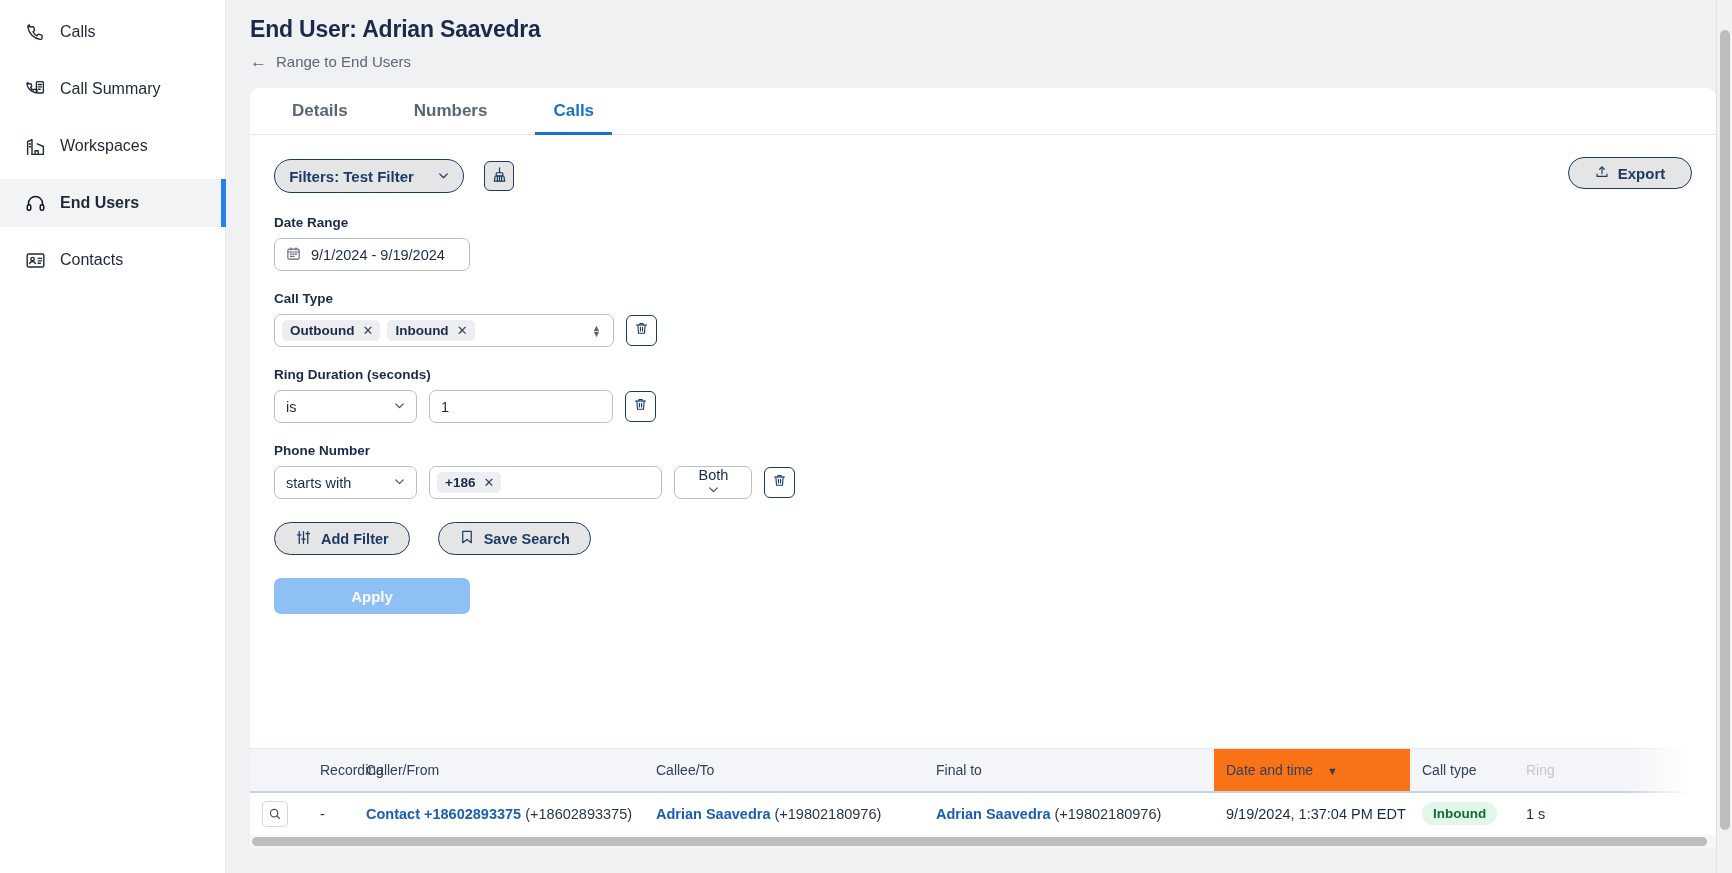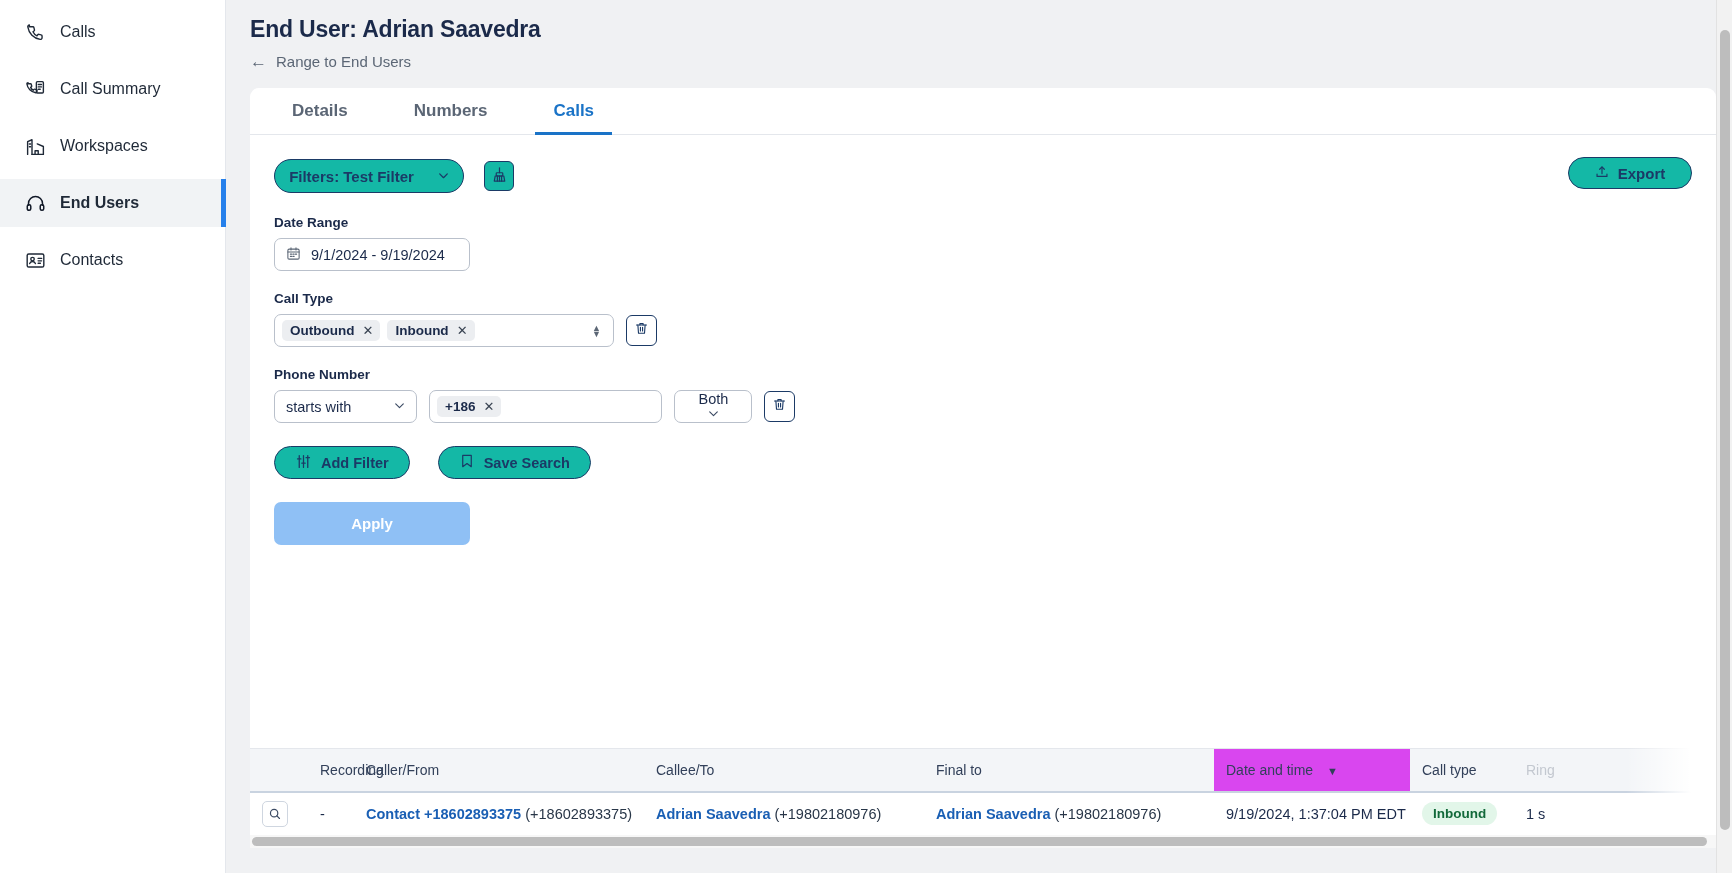"Filters: Test Filter" .btn { background: #14b8a6 -> #e5e5e5 }
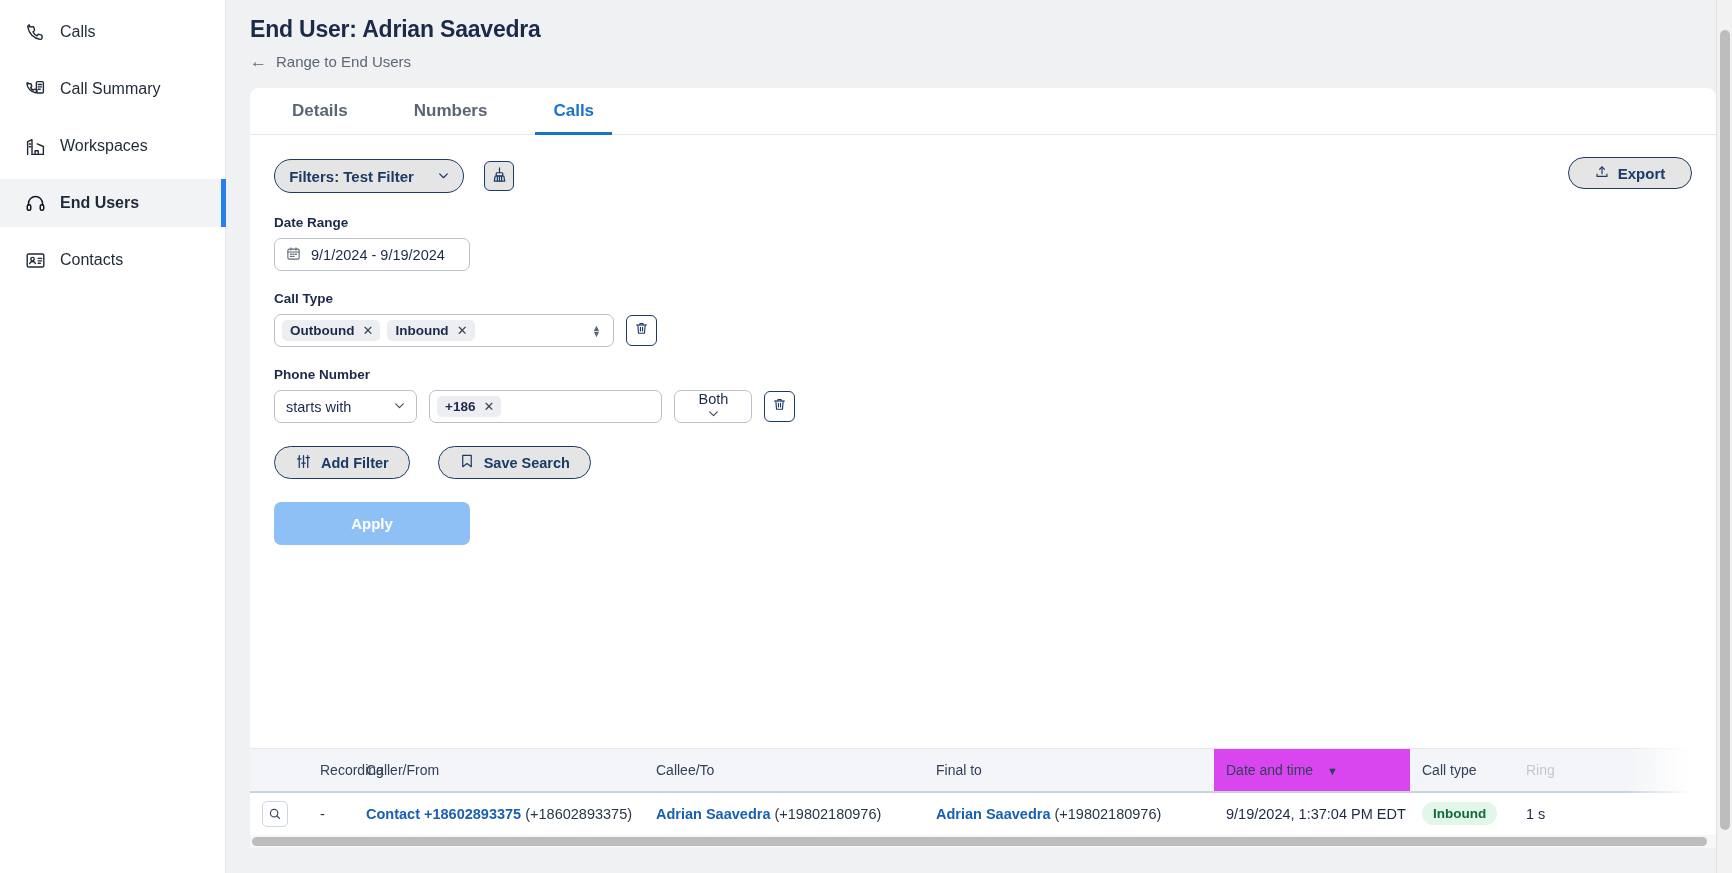"Ring Duration (seconds)" div.field-label { html: none -> <div>Ring Duration (seconds)</div> }
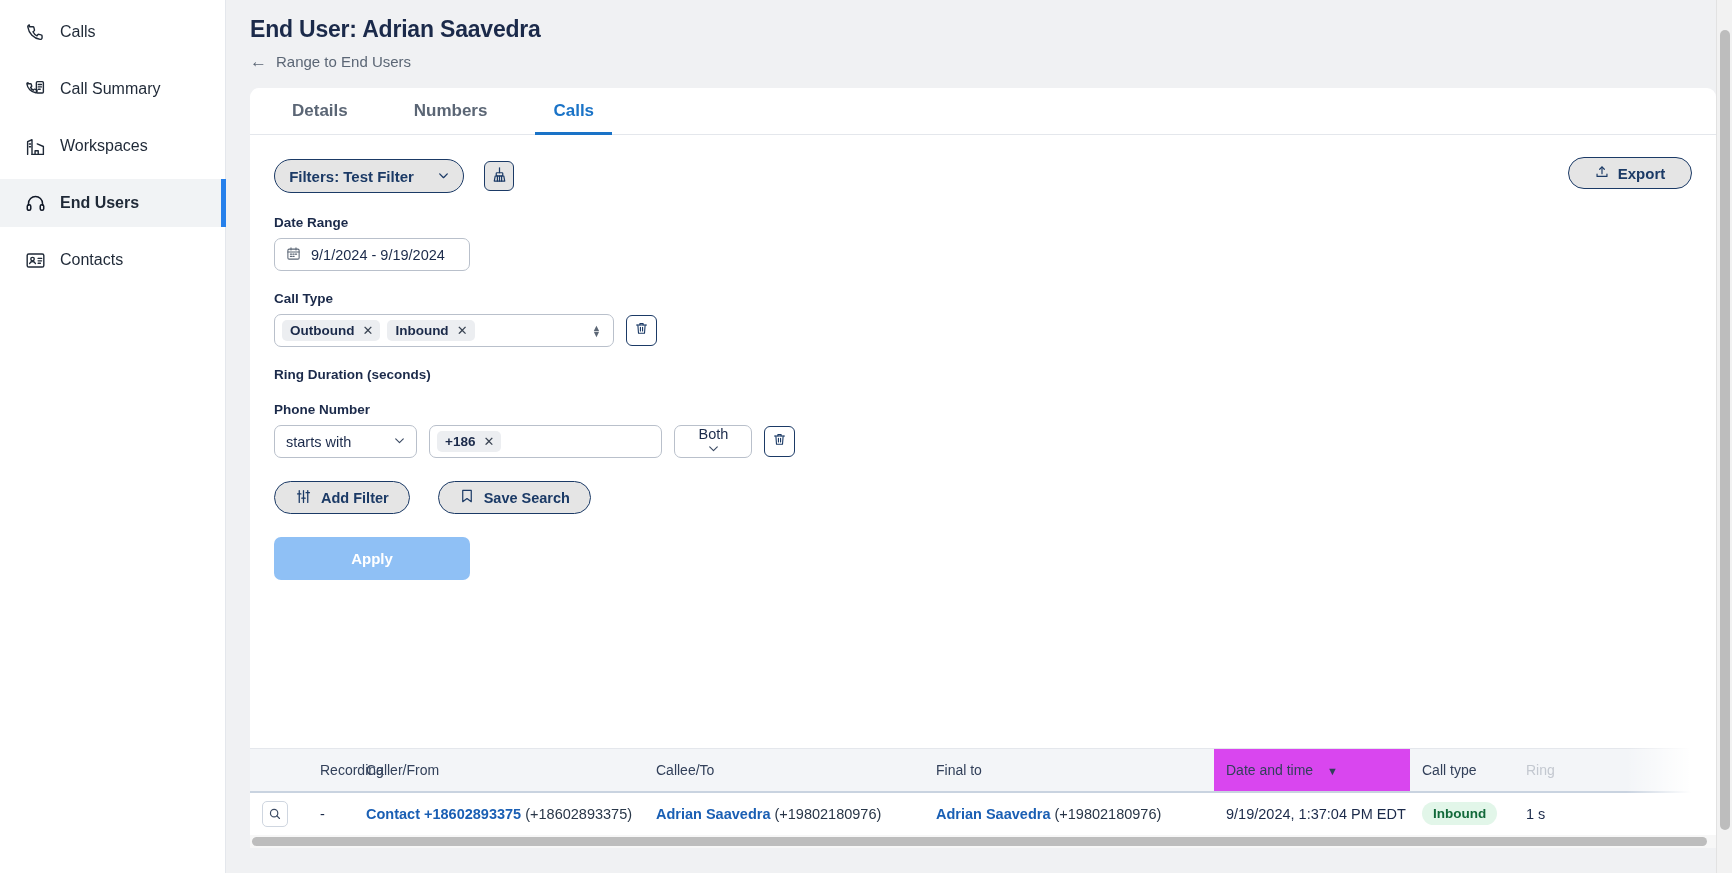"is" div.ctl-row { html: none -> <div> <div> <span>is</span> <span> <svg> <path></path> </svg> </span> </div> <div> <span>1</span> </div> <div> <span> <svg> <path></path> <path></path> <path></path> <path></path> </svg> </span> </div> </div> }
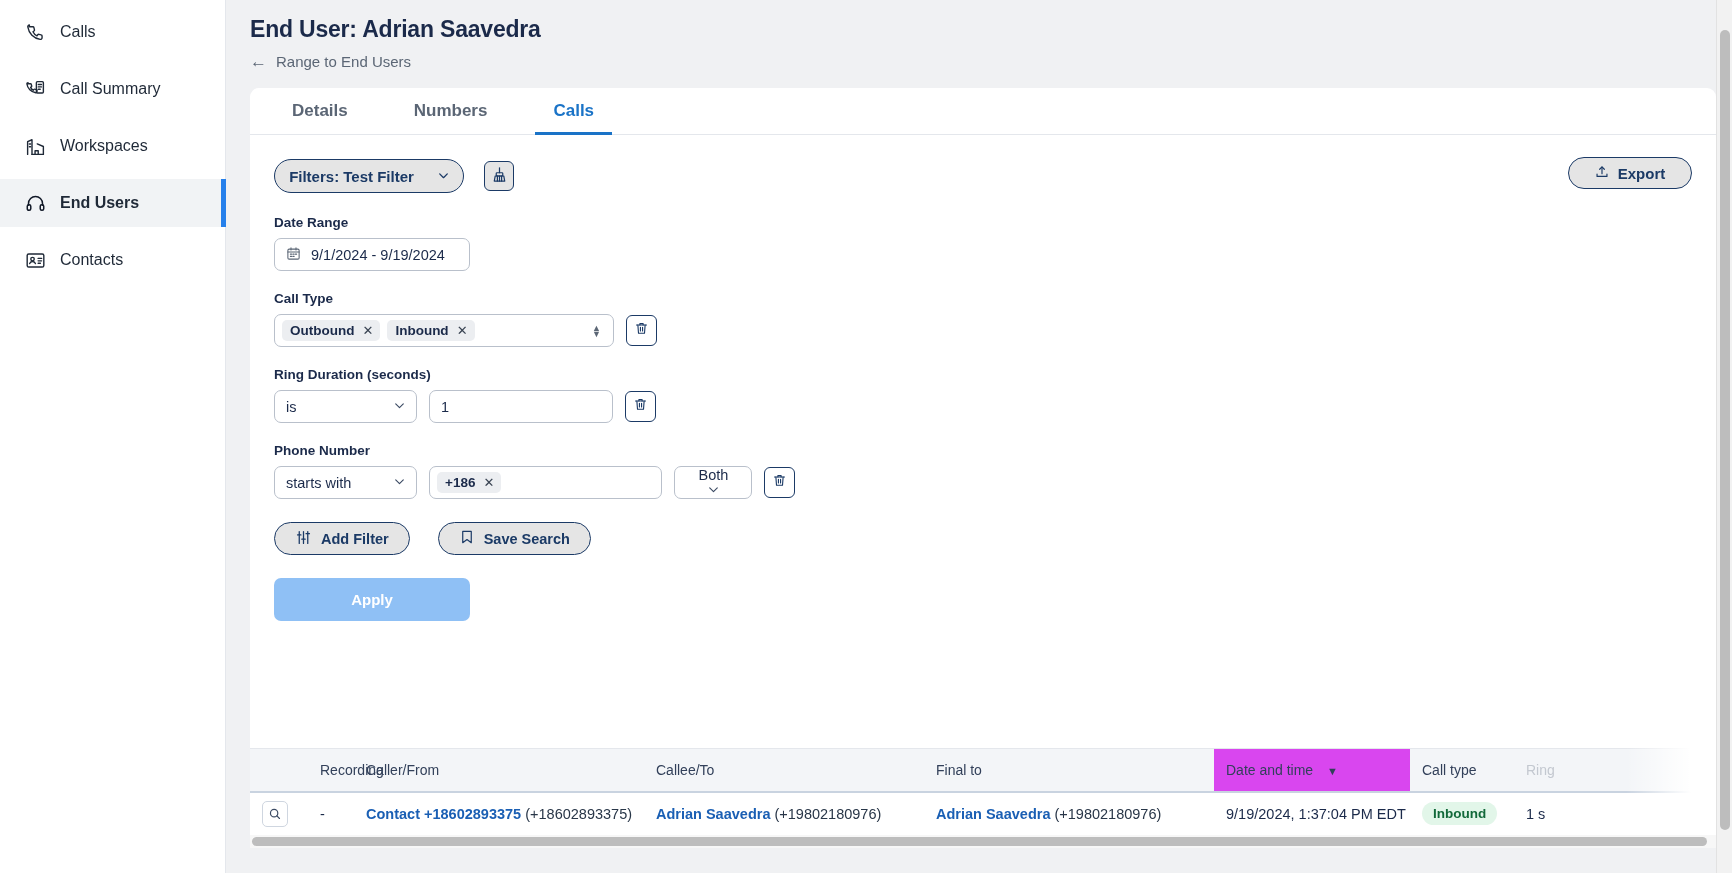"Apply" .apply-btn { height: 43px -> 36px }
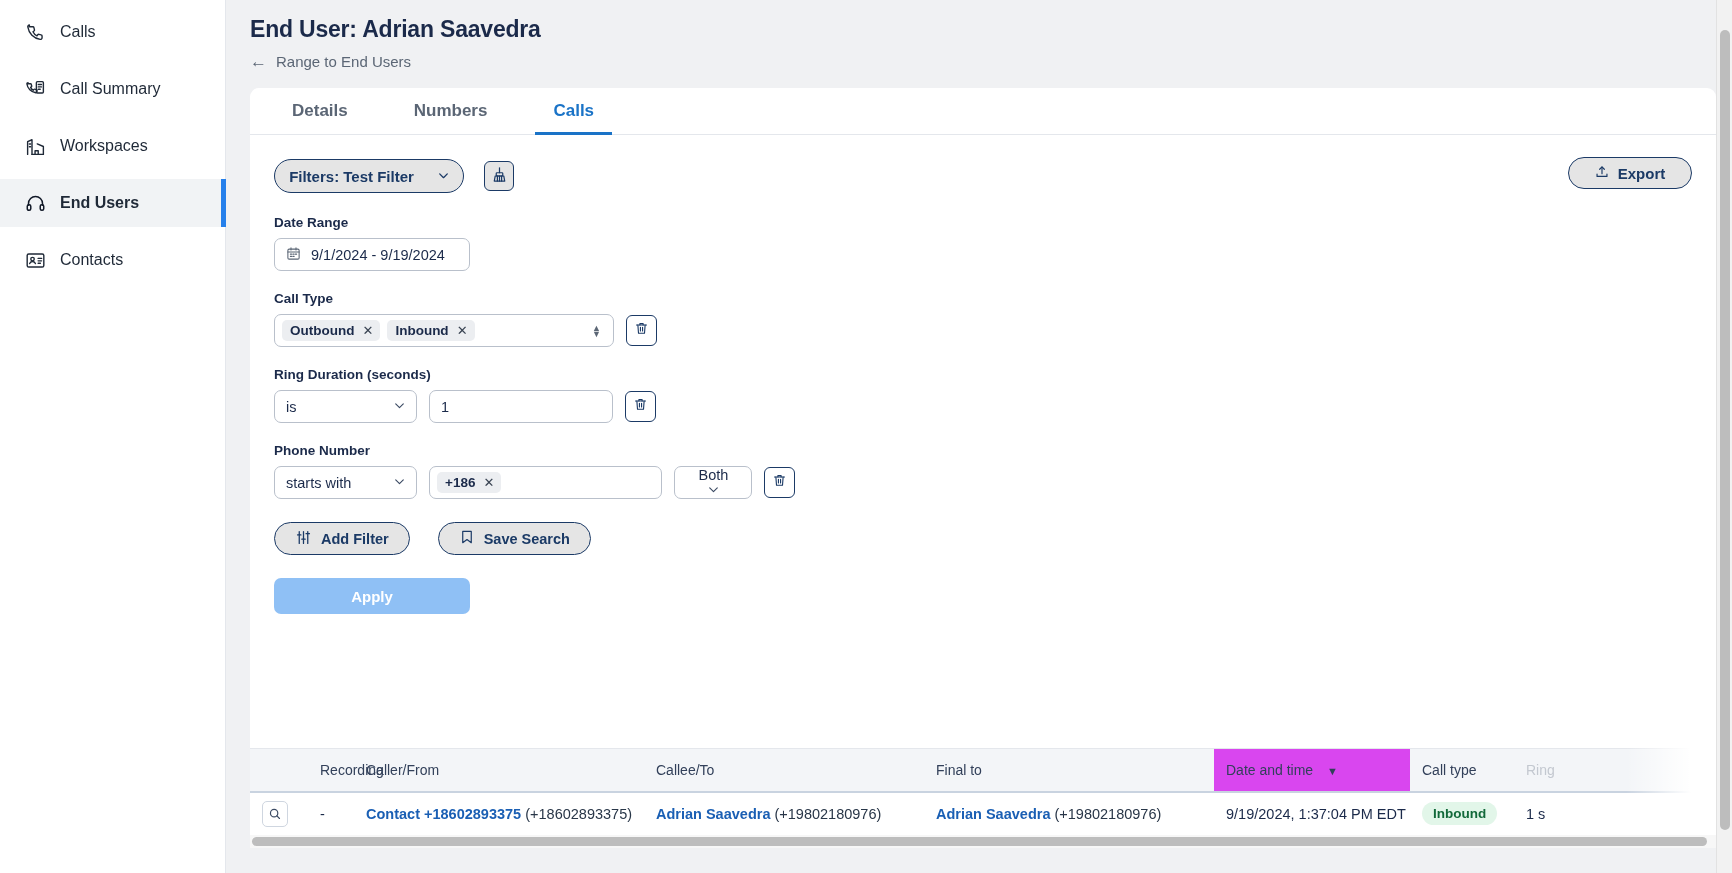"Date and time ▼" .tbl th.sorted { background: #d946ef -> #f97316 }
